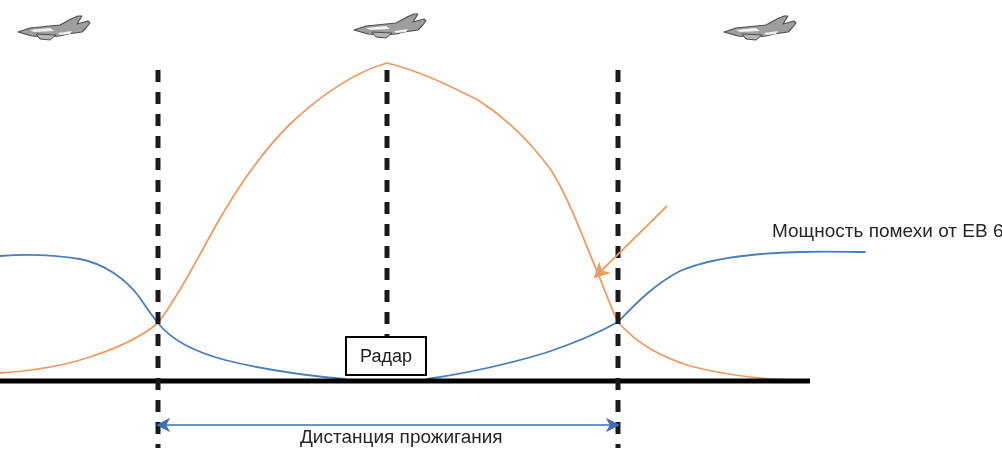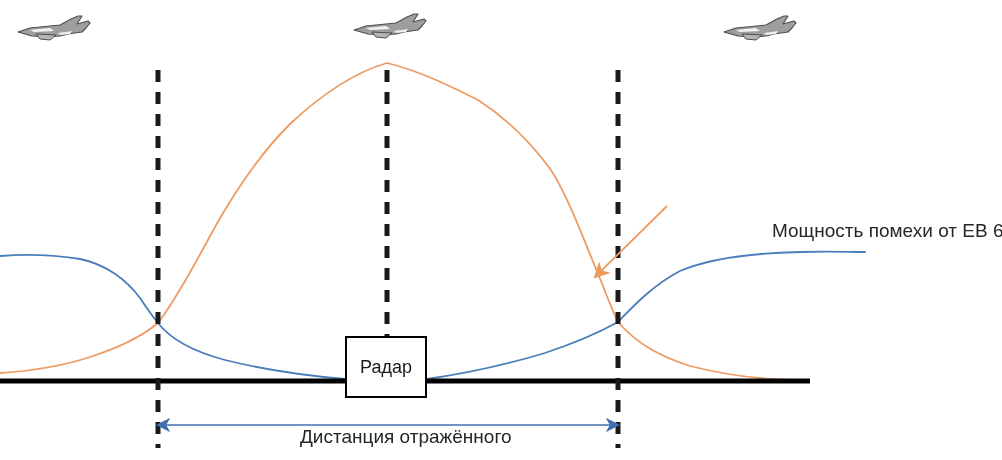"Радар" #radar-box { height: 62px -> 40px }
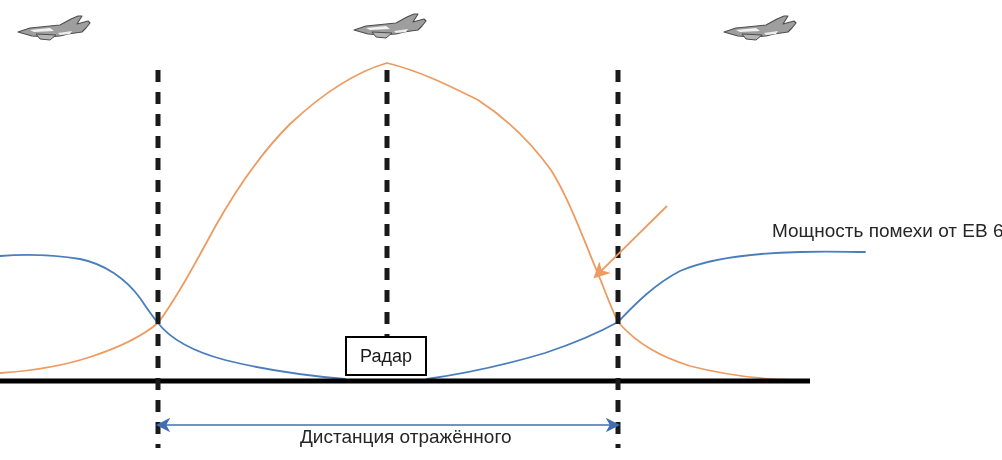"Дистанция отражённого" div.label-text { text: отражённого -> прожигания }
